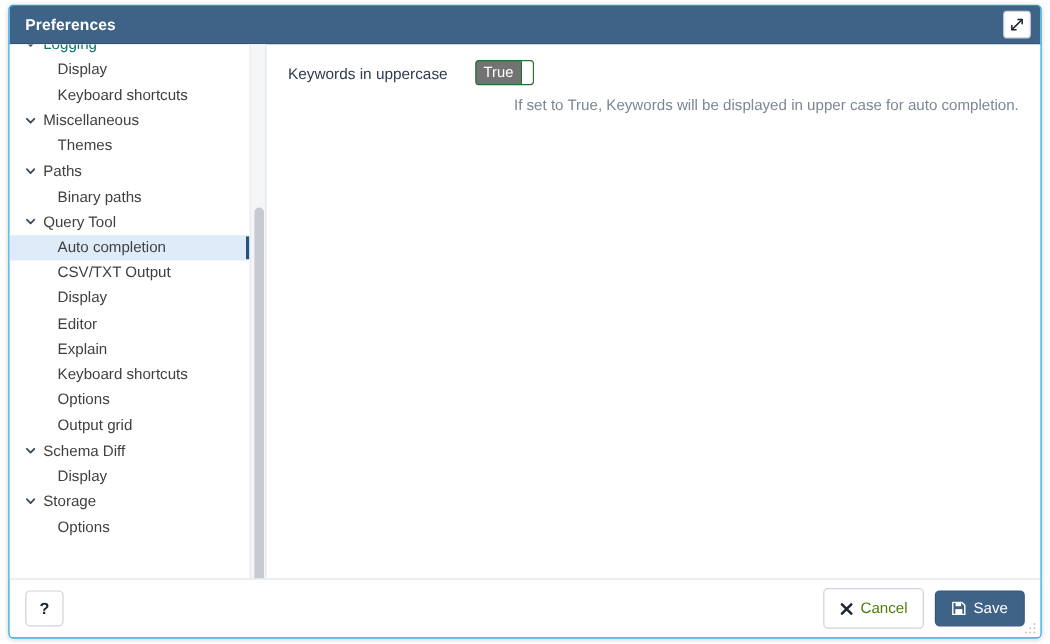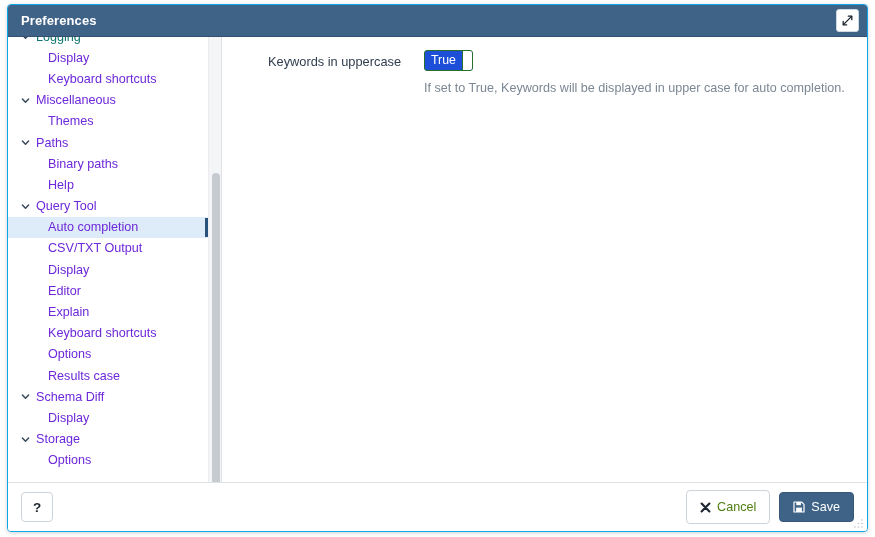"Display" .tree-item { color: #6d28d9 -> #404040 }
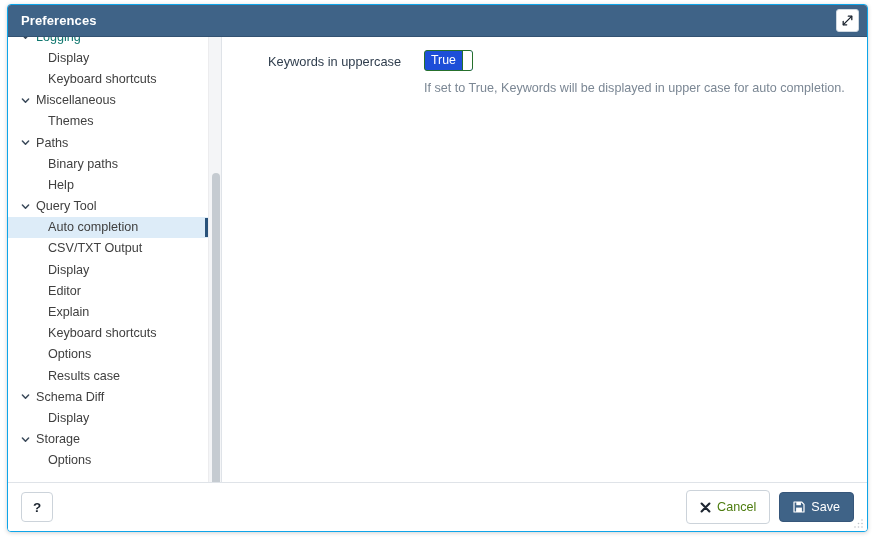"Keywords in uppercase" .field-label { margin-left: 28px -> none }
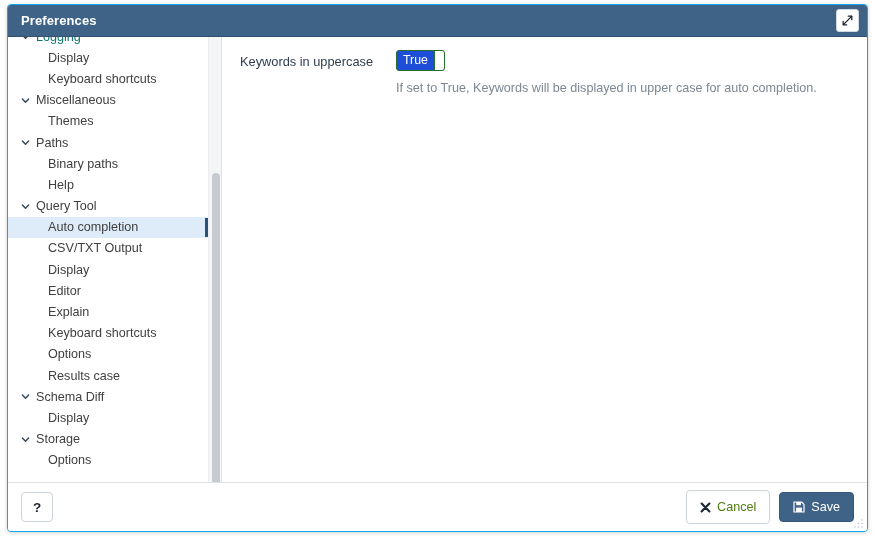"True" .toggle { background: #1d4ed8 -> #737373 }
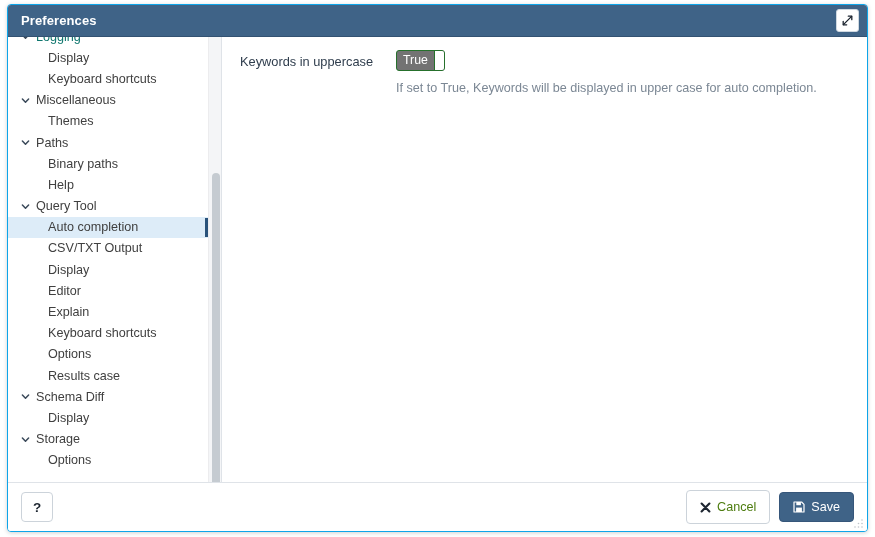"If set to True, Keywords" .field-help { text-align: none -> right }
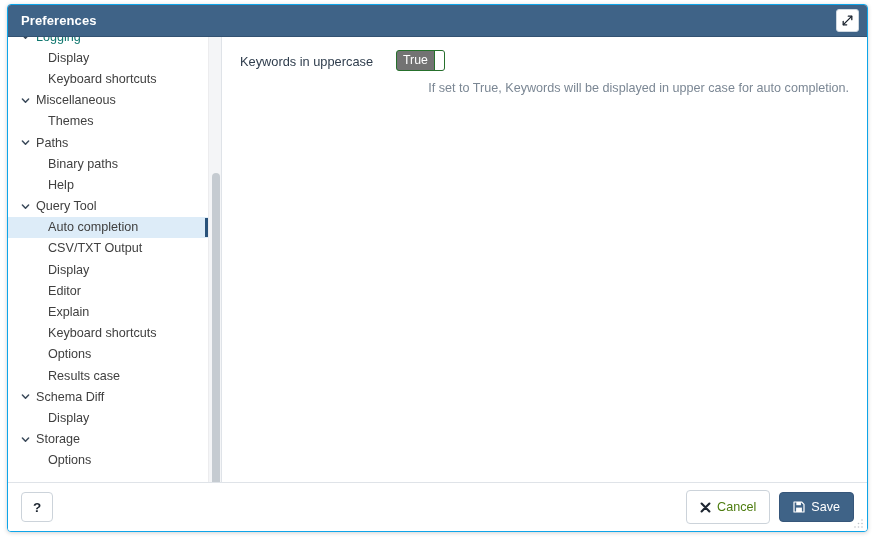"Help" li.tree-item { html: <li> <span>Help</span> </li> -> none }
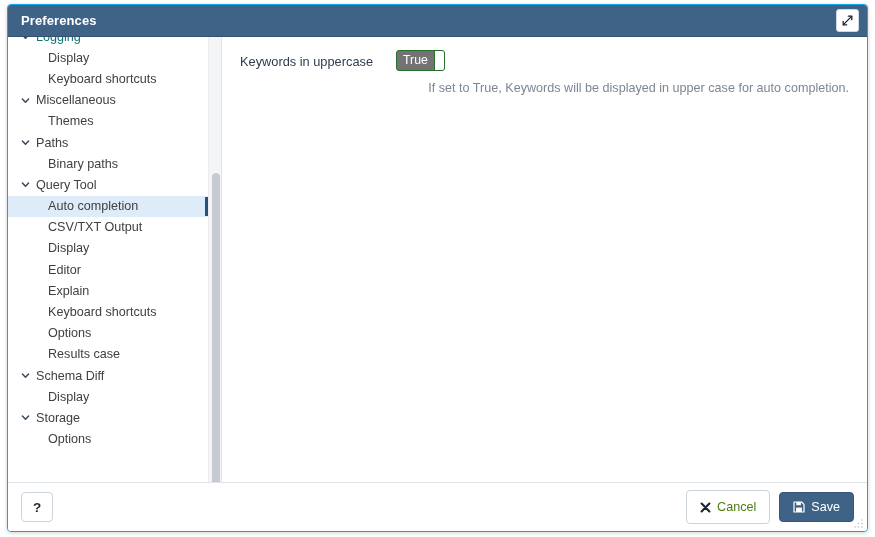"Results case" span { text: Results case -> Output grid }
